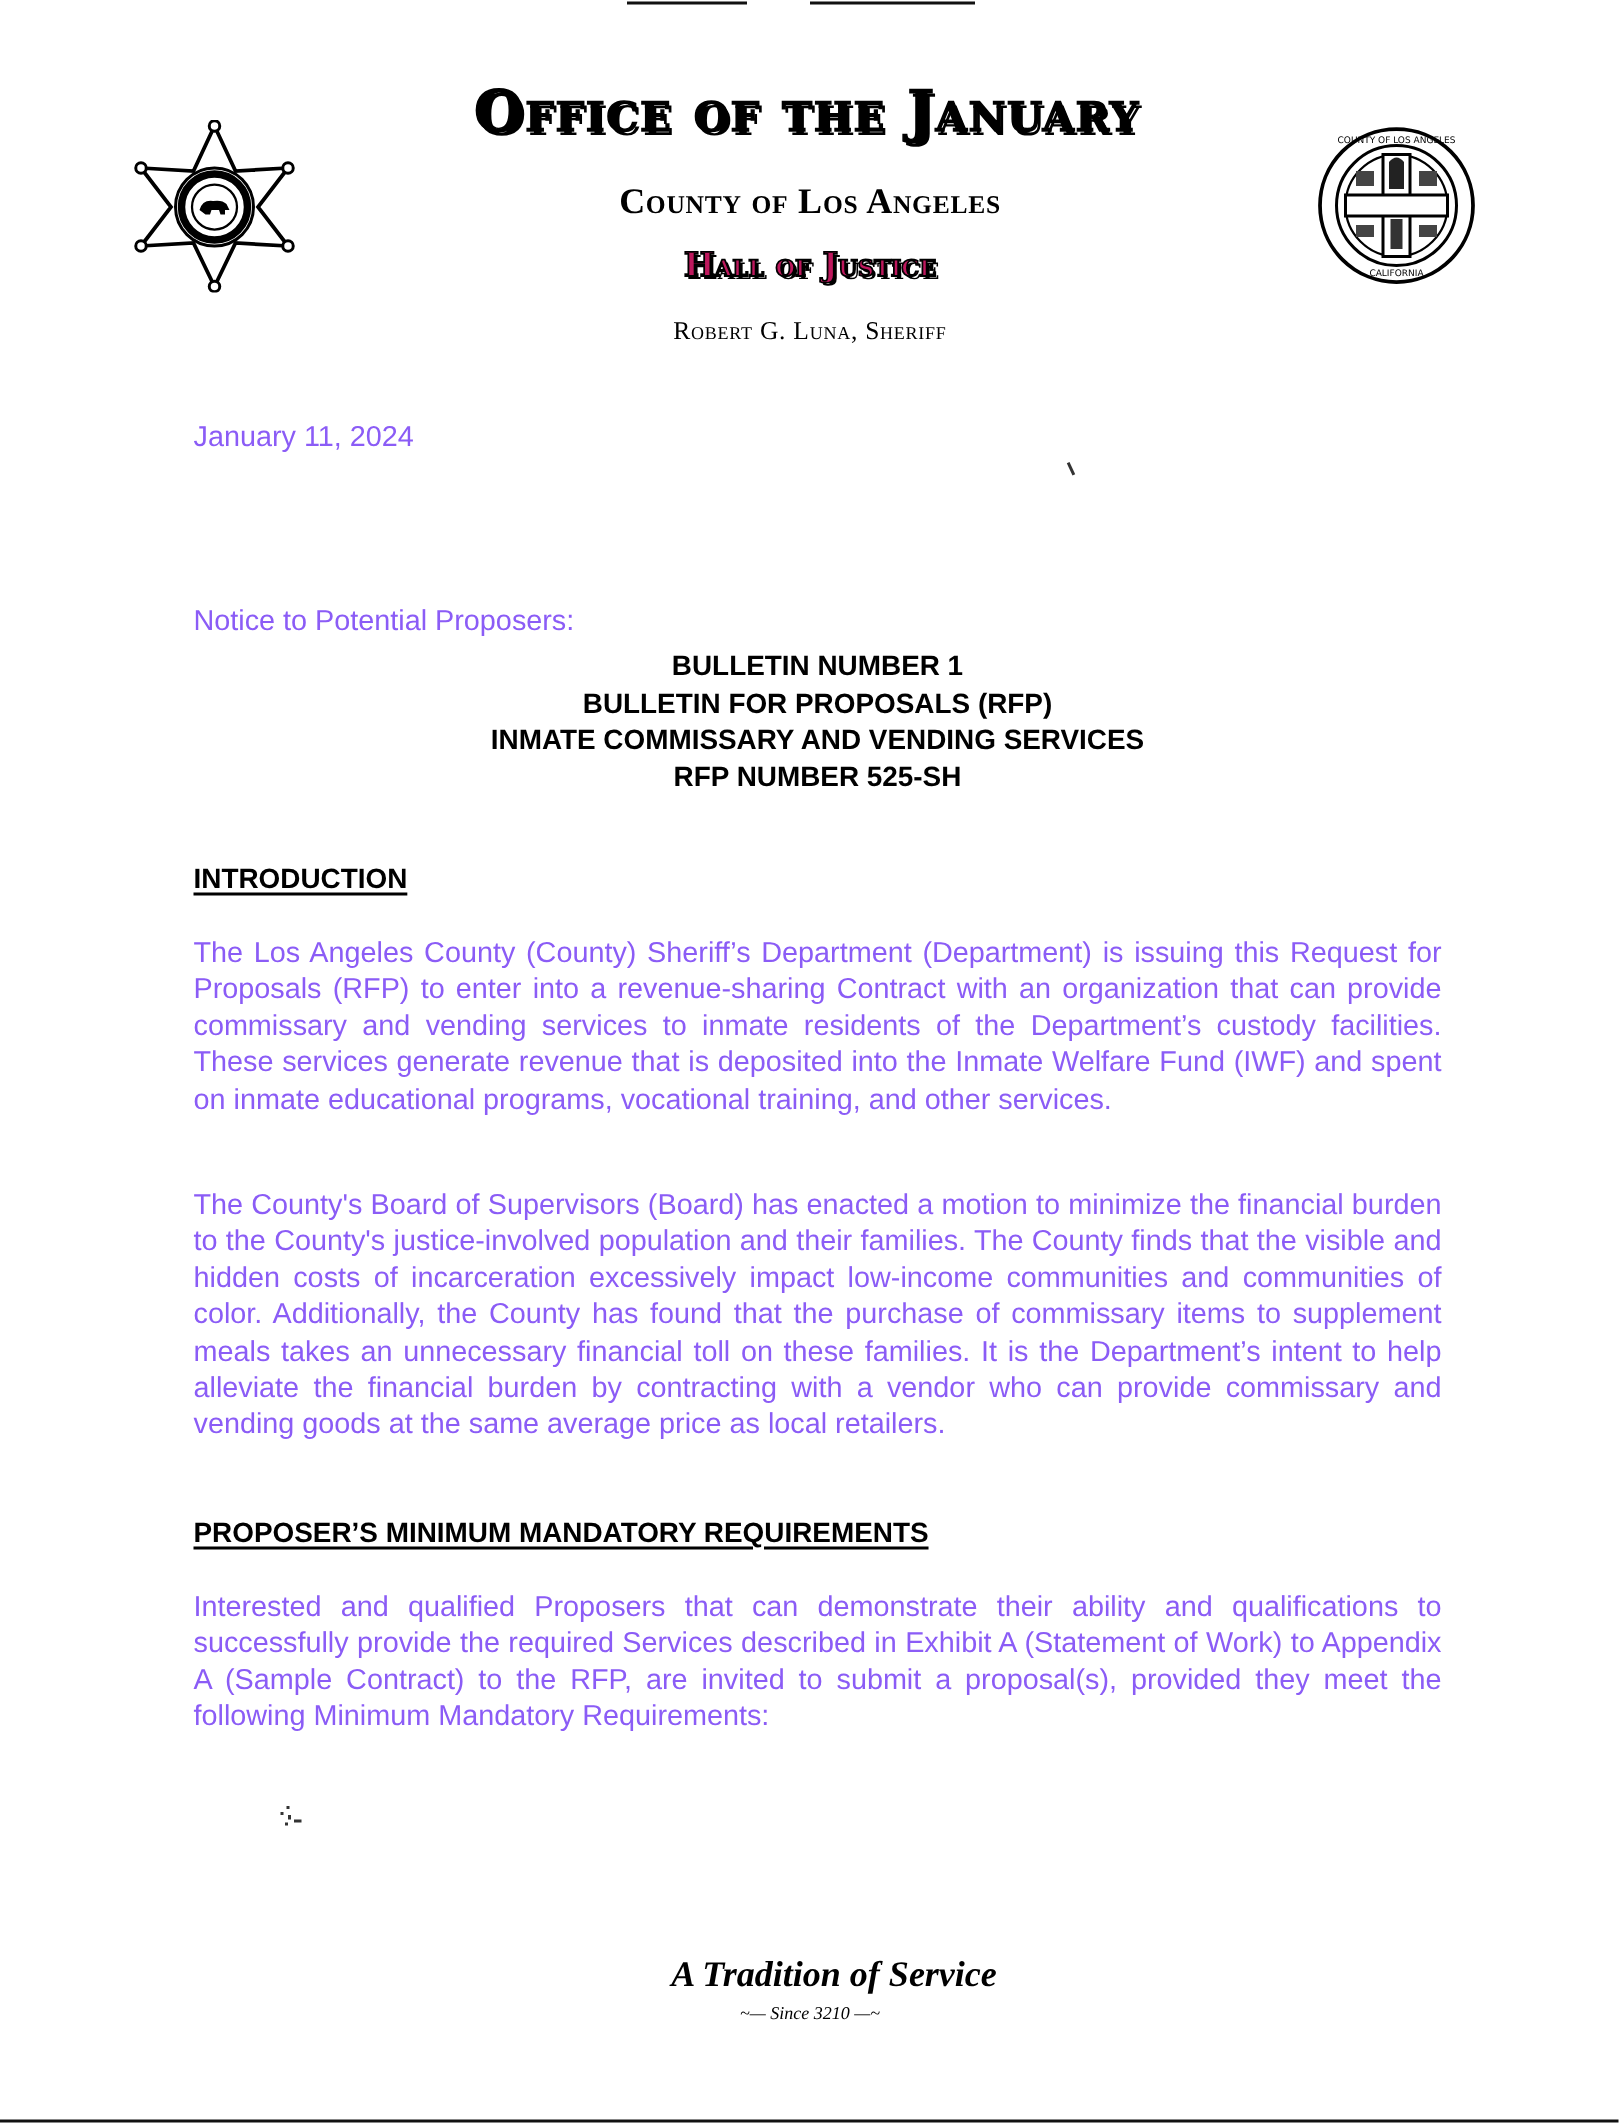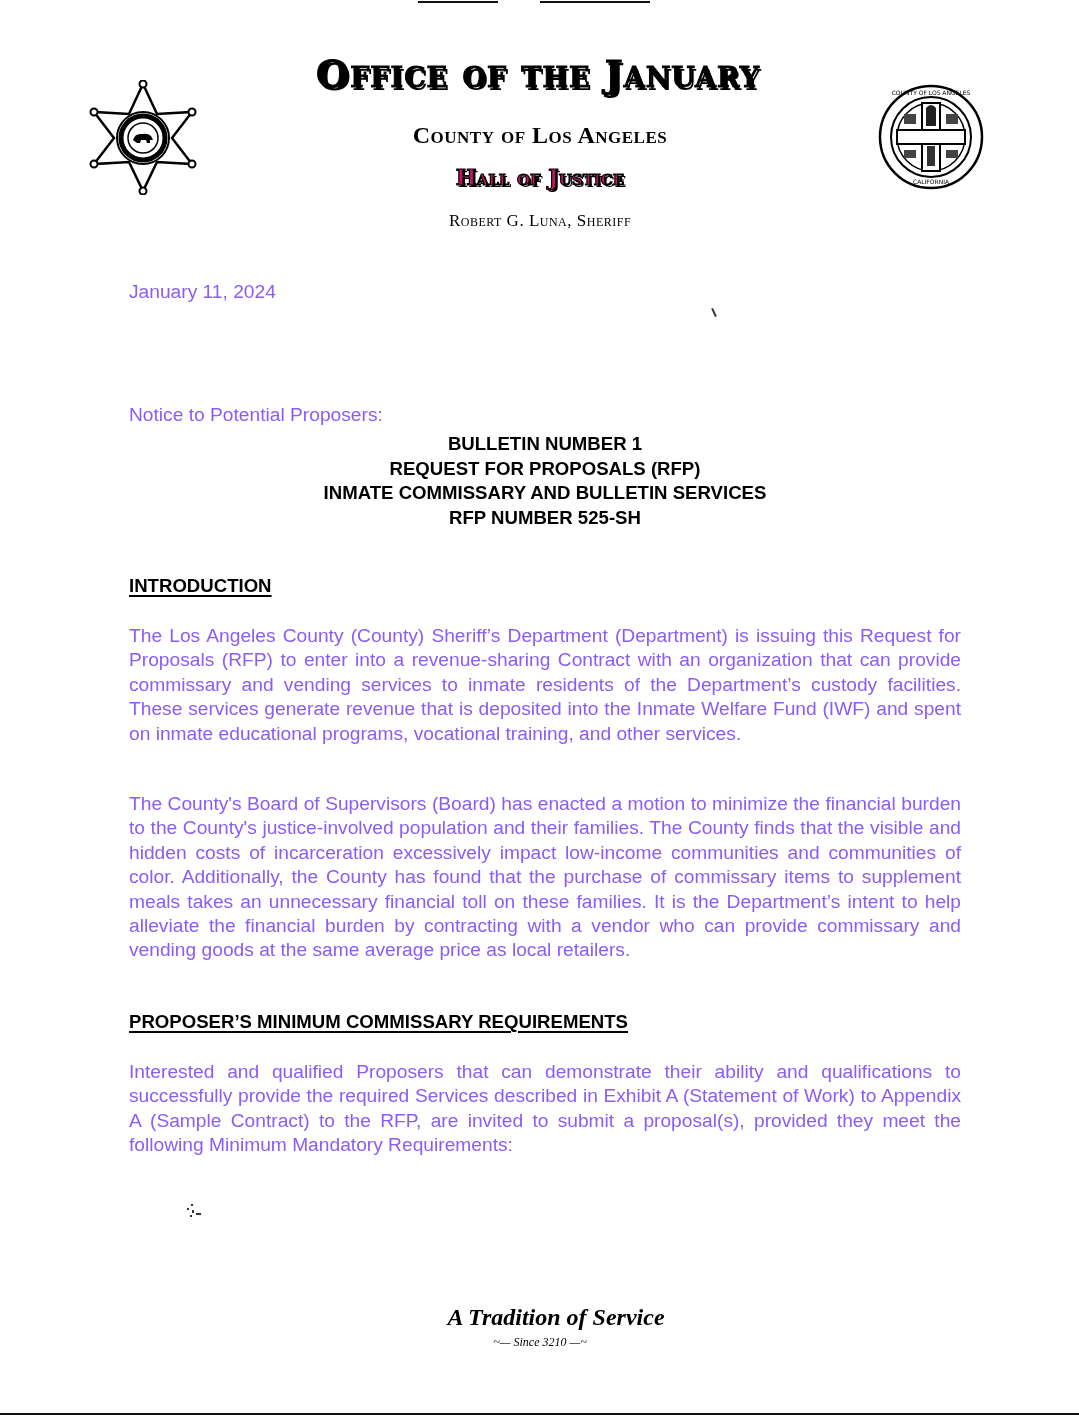"REQUEST FOR PROPOSALS (RFP)" div { text: REQUEST -> BULLETIN }
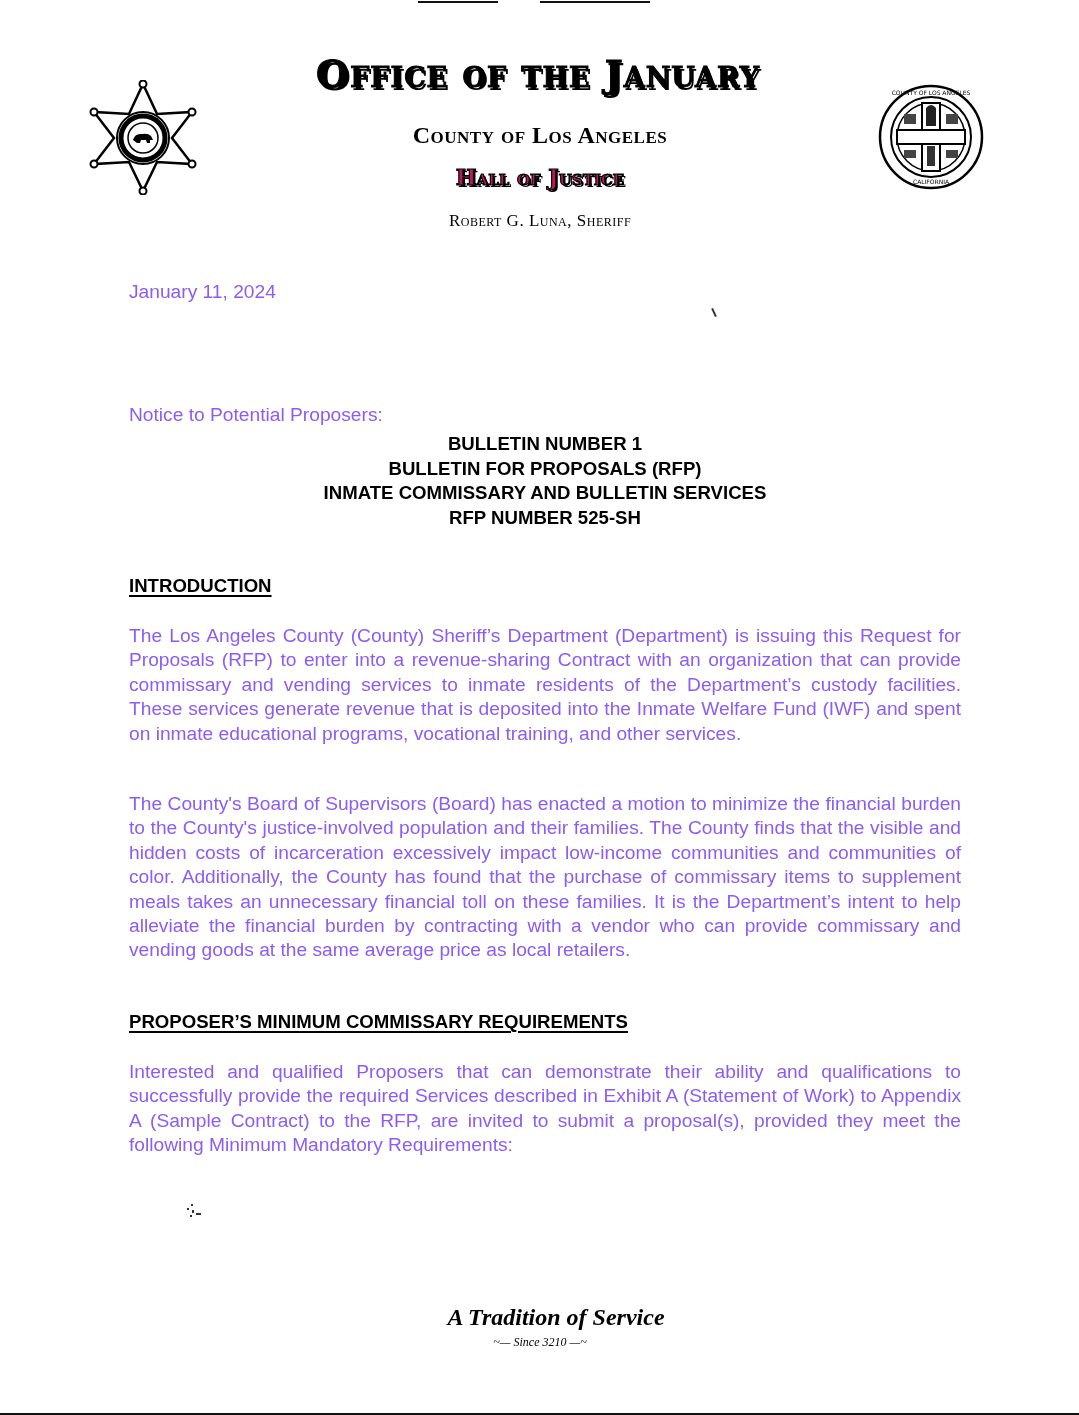"INMATE COMMISSARY AND BULLETIN SERVICES" div { text: BULLETIN -> VENDING }
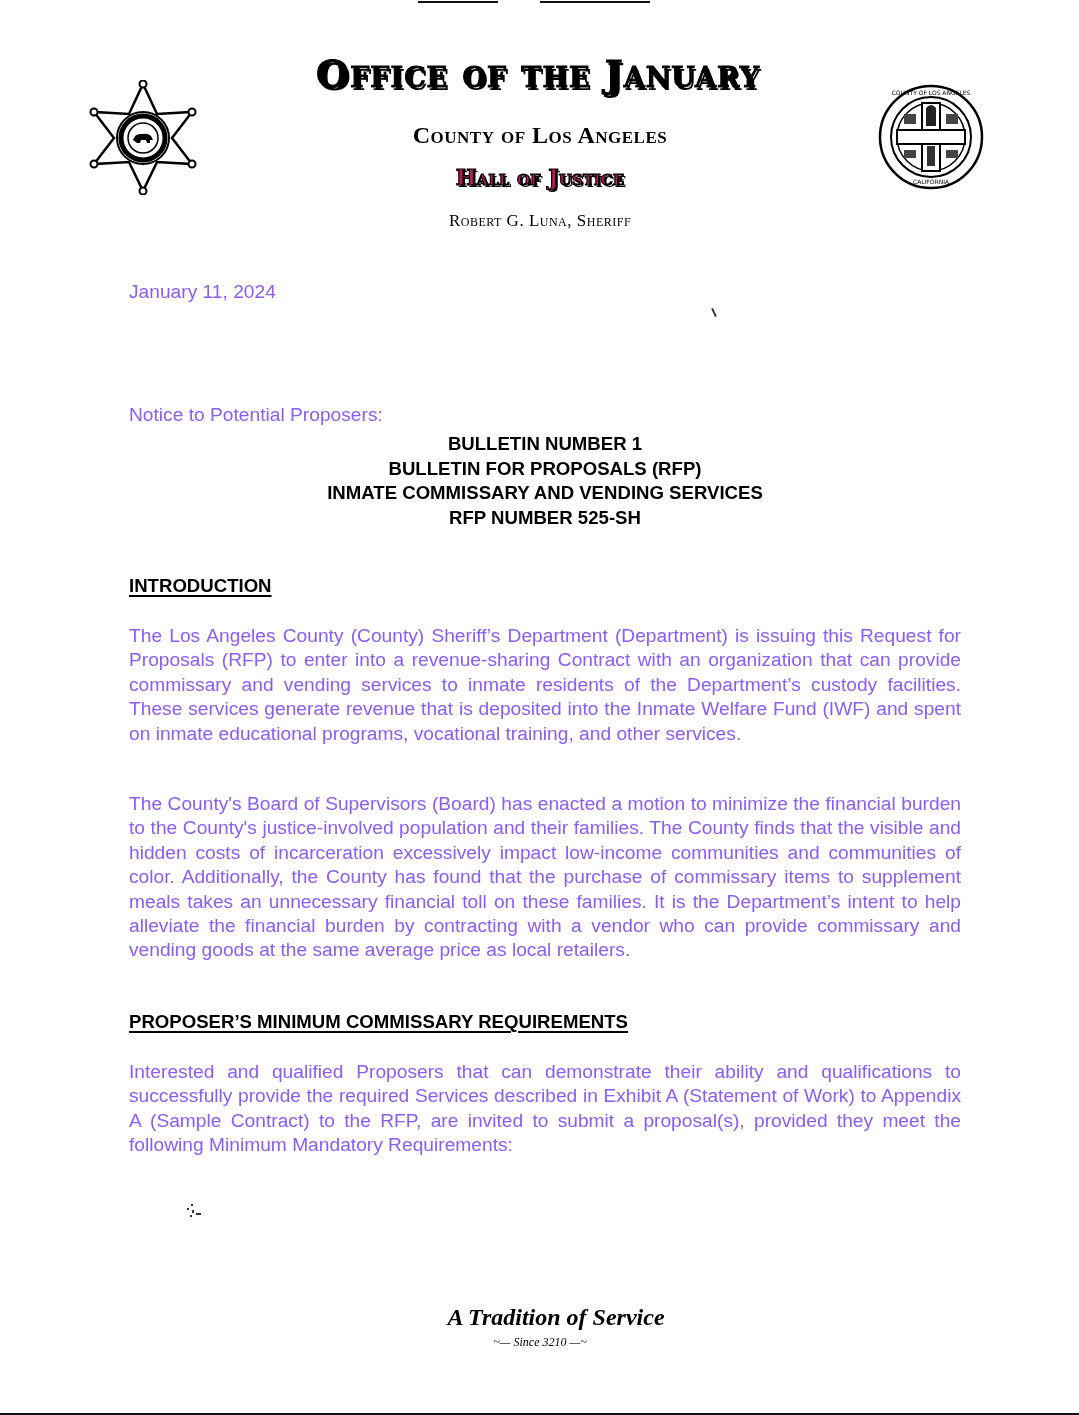"PROPOSER’S MINIMUM COMMISSARY" div.section-head { text: COMMISSARY -> MANDATORY }
